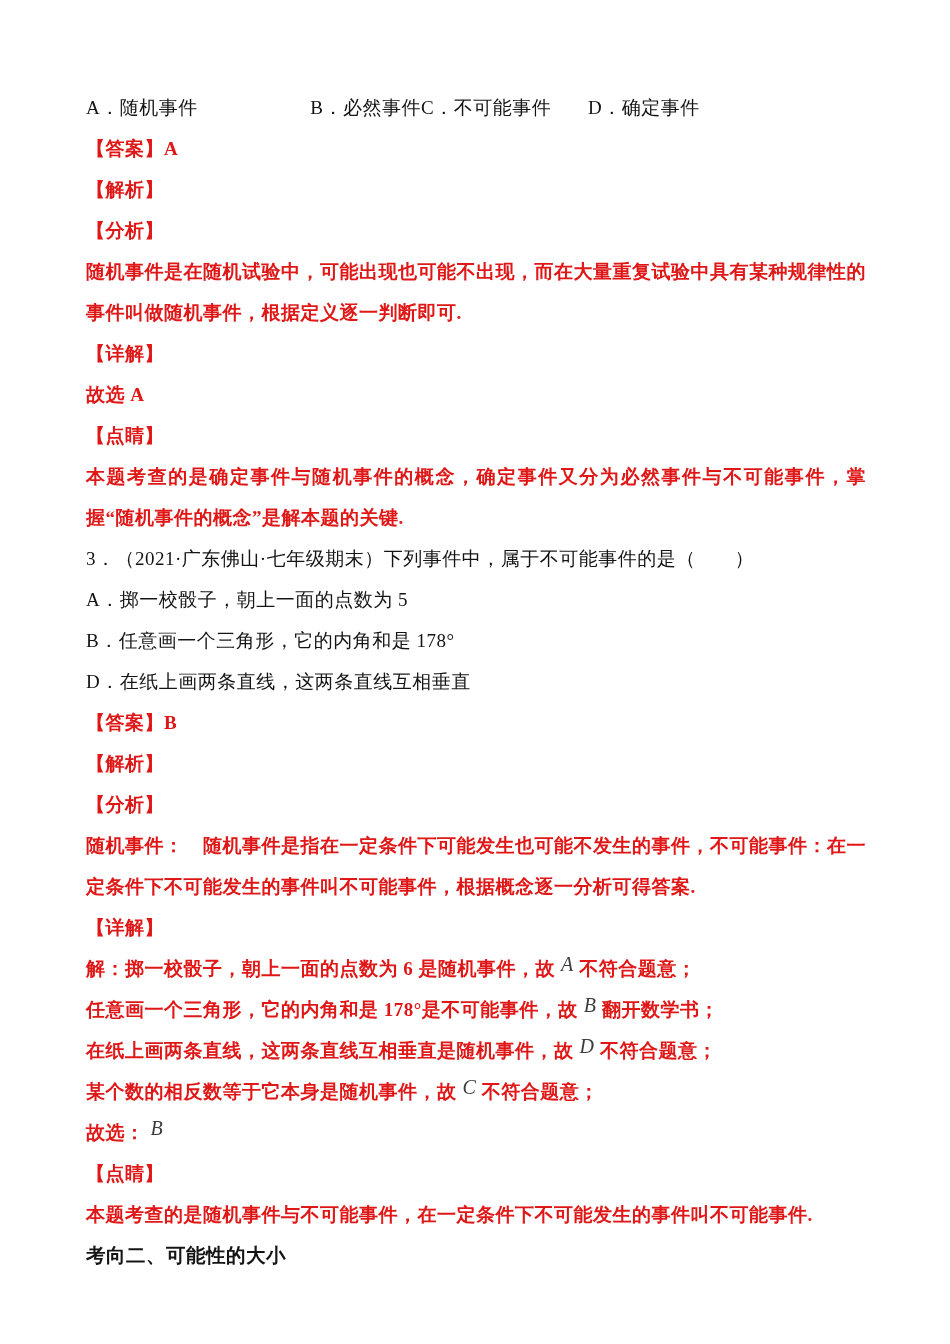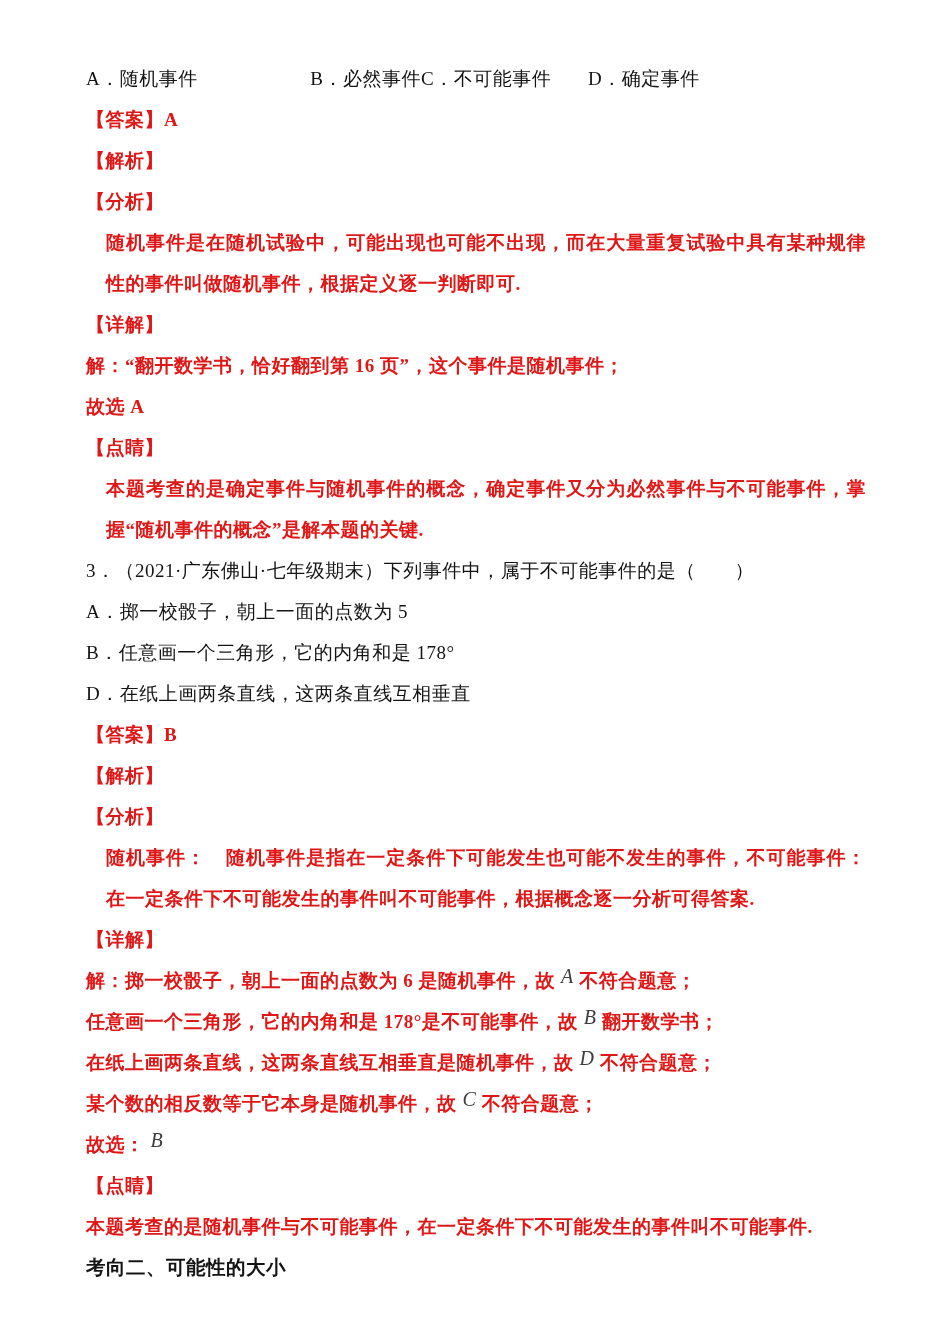"A．随机事件" .page { padding: 58px 84px 0 86px -> 87px 84px 0 86px }
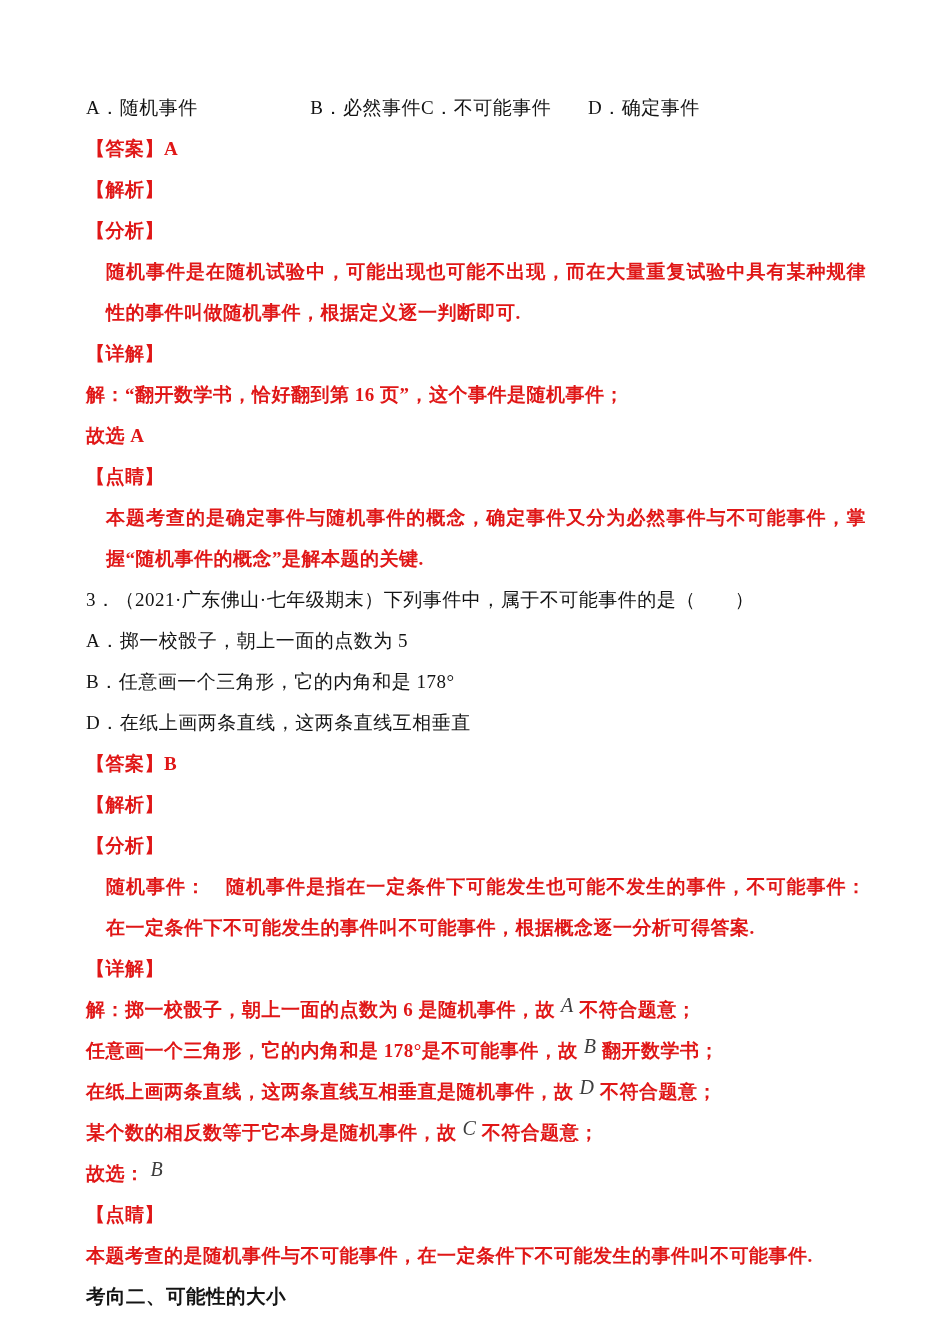"随机事件是在随机试验中，可能出现也可能不出现，而在大量重复试验中具有某种规律性的" .para { margin-left: 20px -> none }
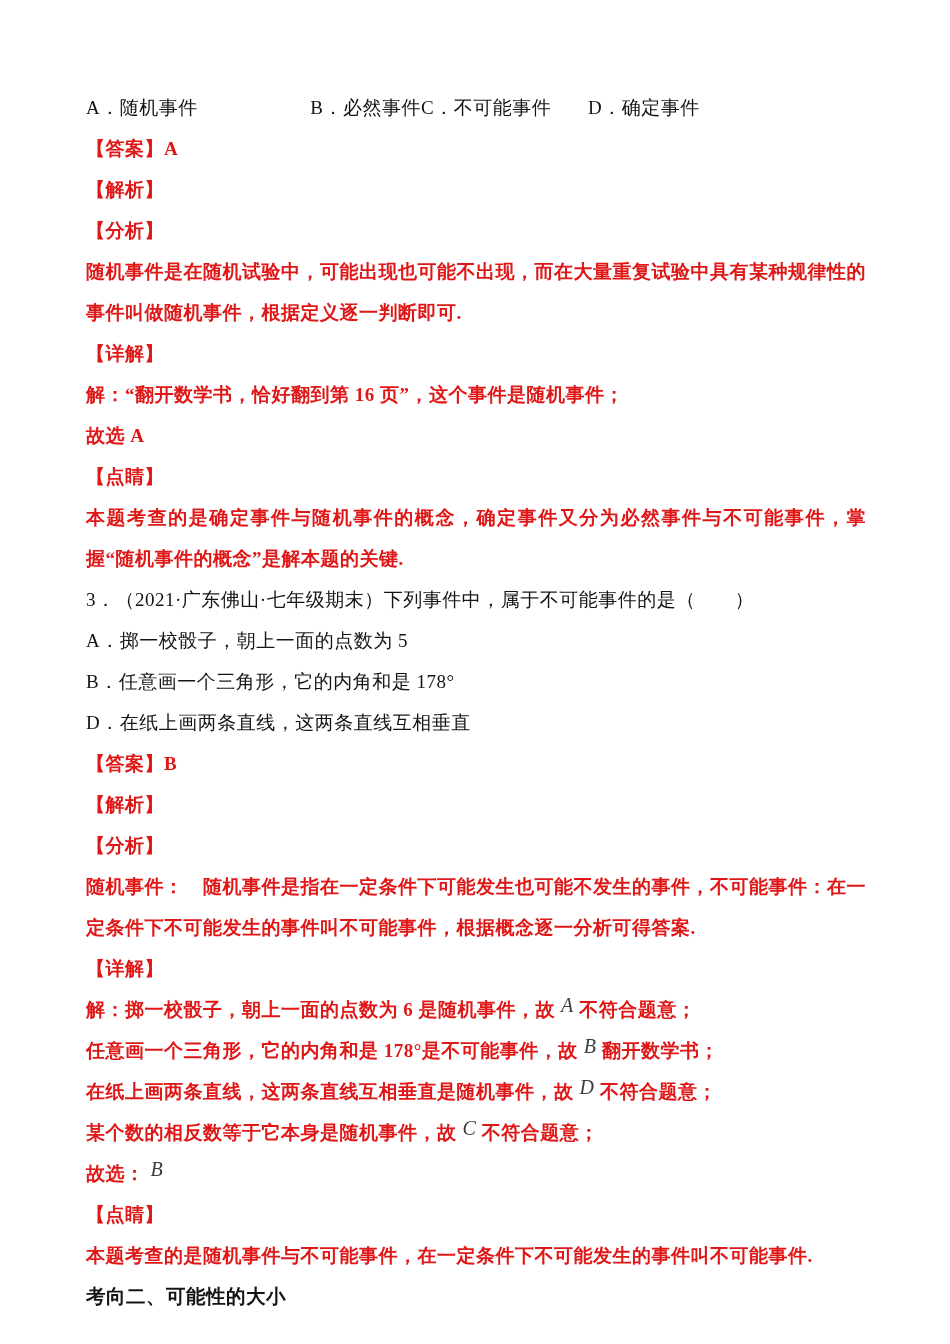"解：“翻开数学书，恰好翻到第 16 页”，这个事件是随机事件；" div.line { html: <div><span>解：“翻开数学书，恰好翻到第 16 页”，这个事件是随机事件；</span></div> -> none }
